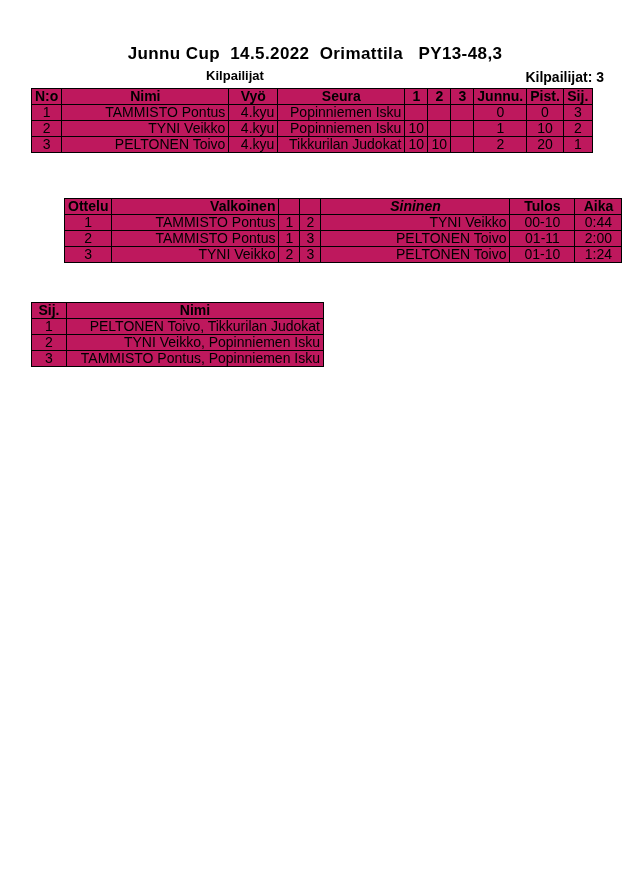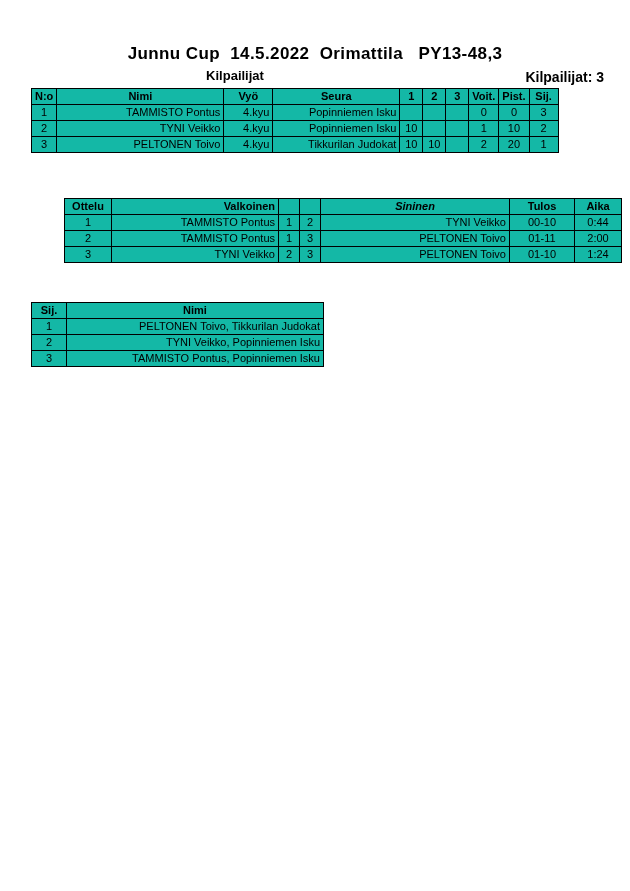"N:o" table.grid { background: #14b8a6 -> #be185d; font-size: 11px -> 14px }
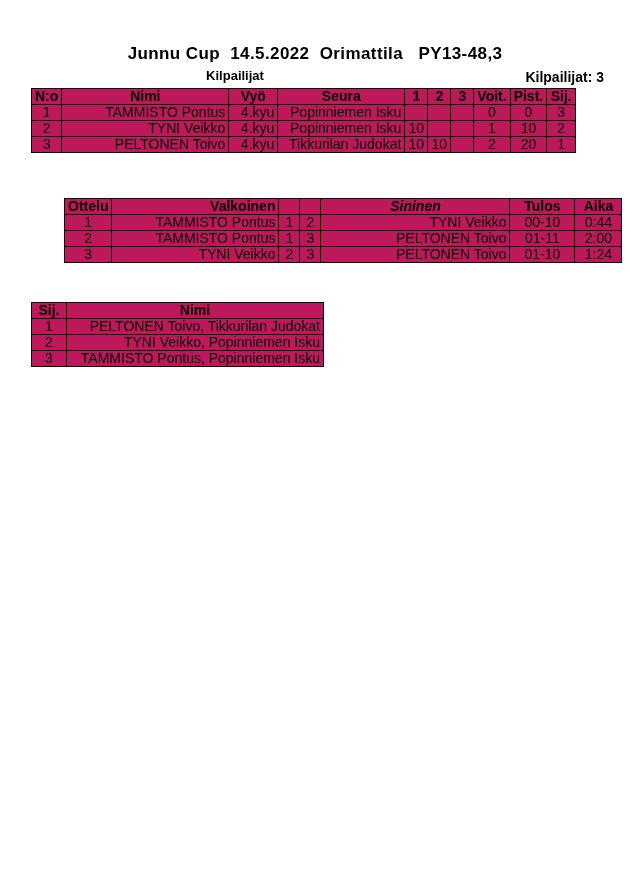"Voit." th.col-stat { text: Voit -> Junnu }
